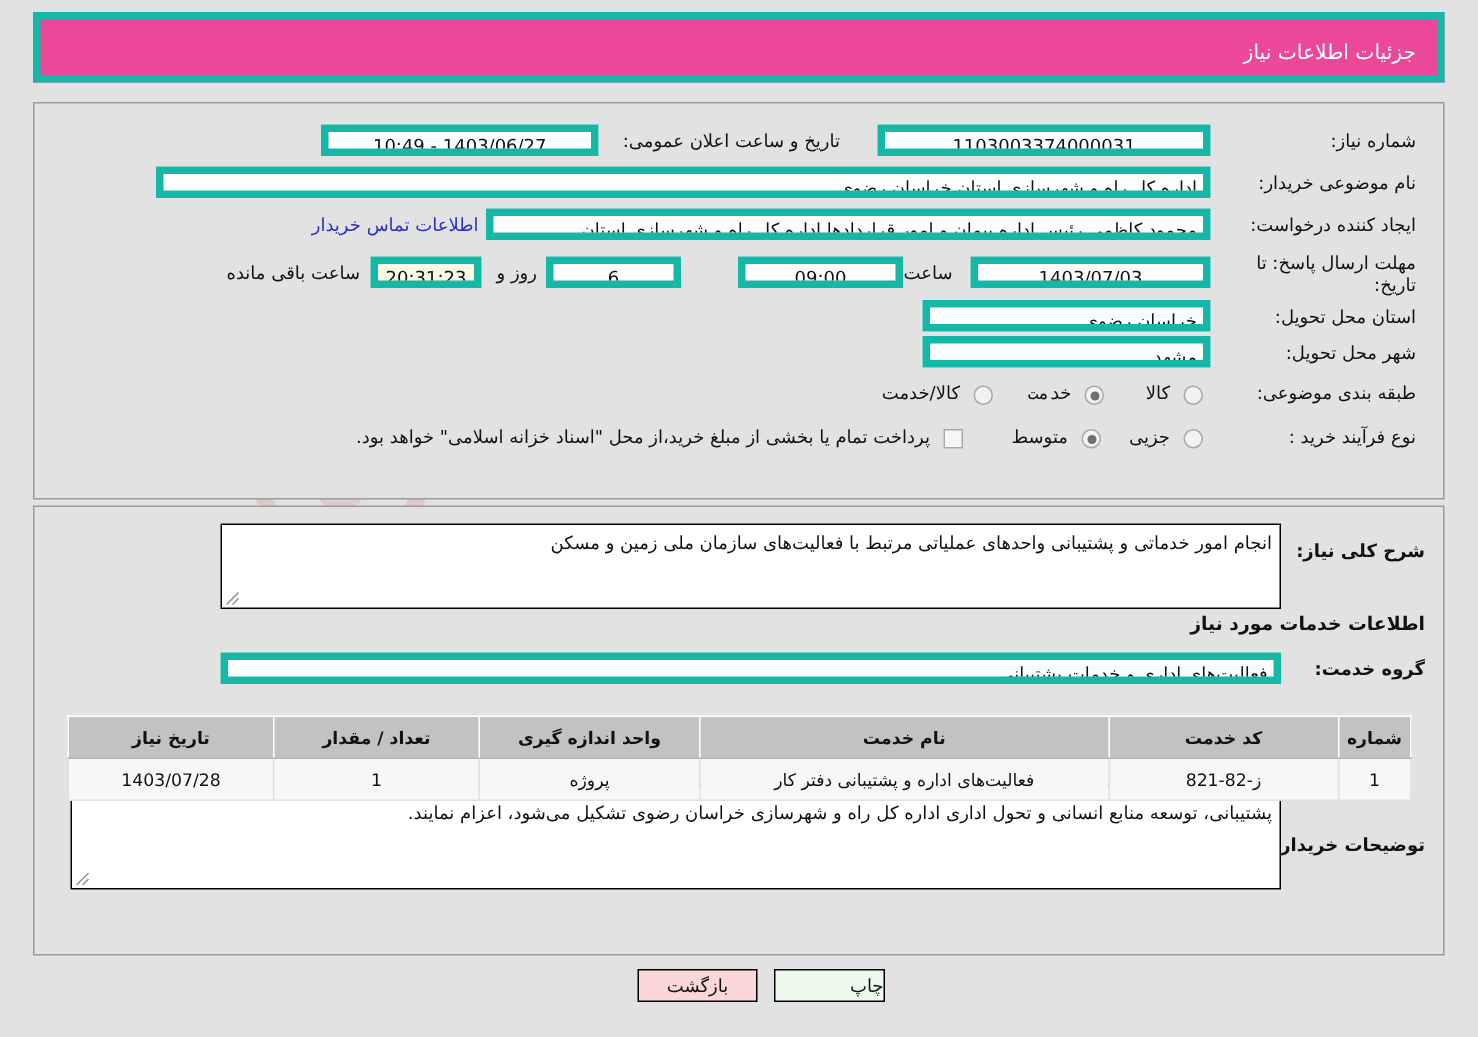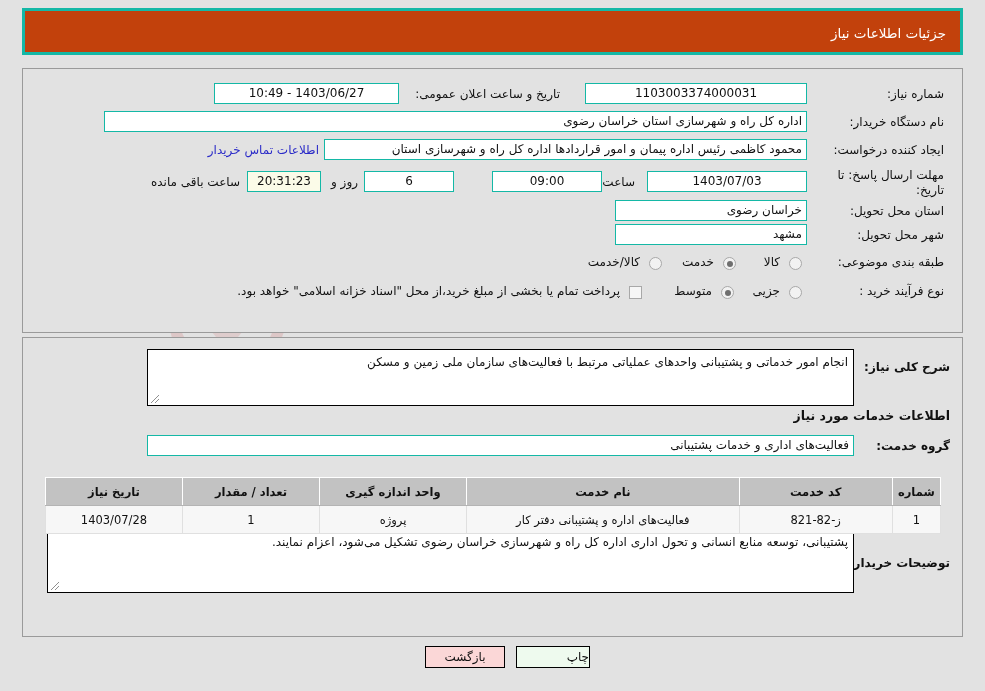"جزئیات اطلاعات نیاز" .page-header { background: #c2410c -> #ec4899; border: 3px solid #14b8a6 -> 5px solid #14b8a6 }
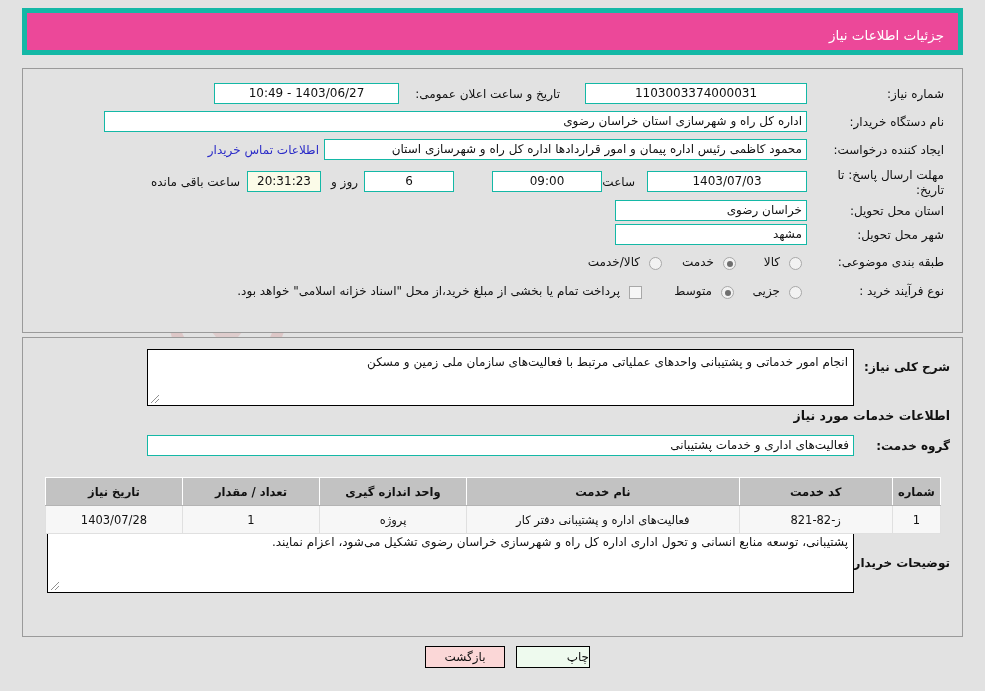"1403/06/27 - 10:49" .fld { border: 1px solid #14b8a6 -> 5px solid #14b8a6 }
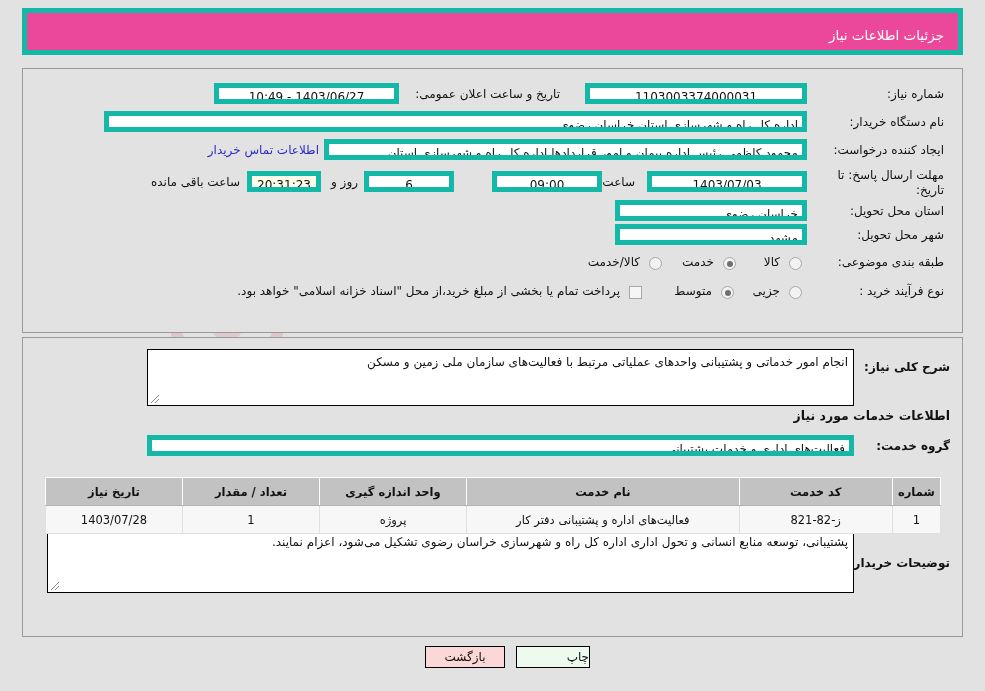"نام دستگاه خریدار:" div.lbl { text: دستگاه -> موضوعی }
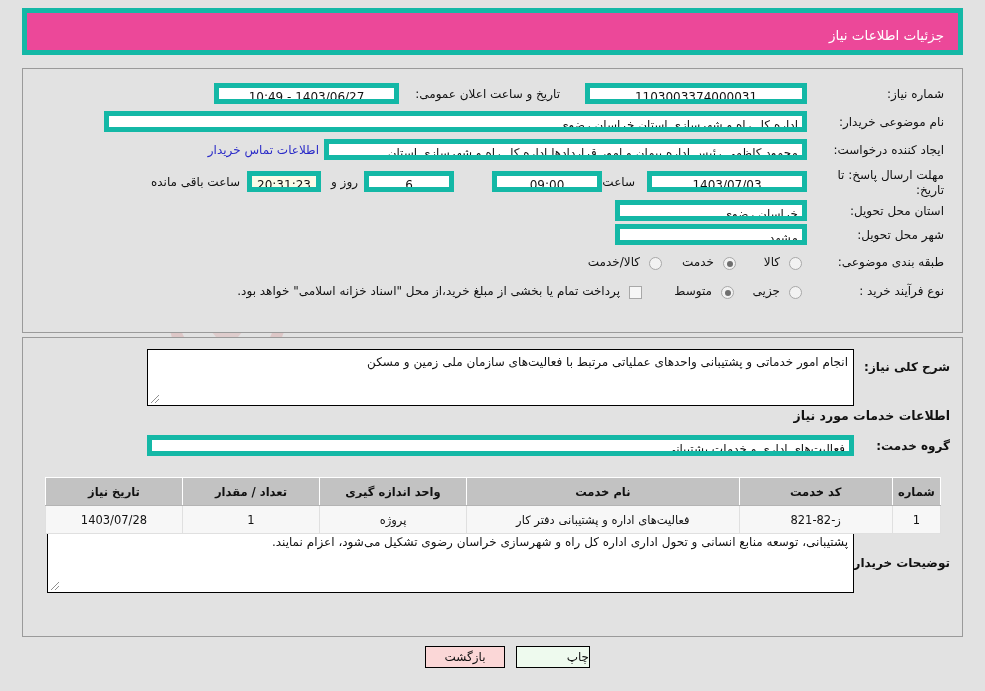"خدمت" span.plain { font-family: none -> Liberation Mono, monospace }
